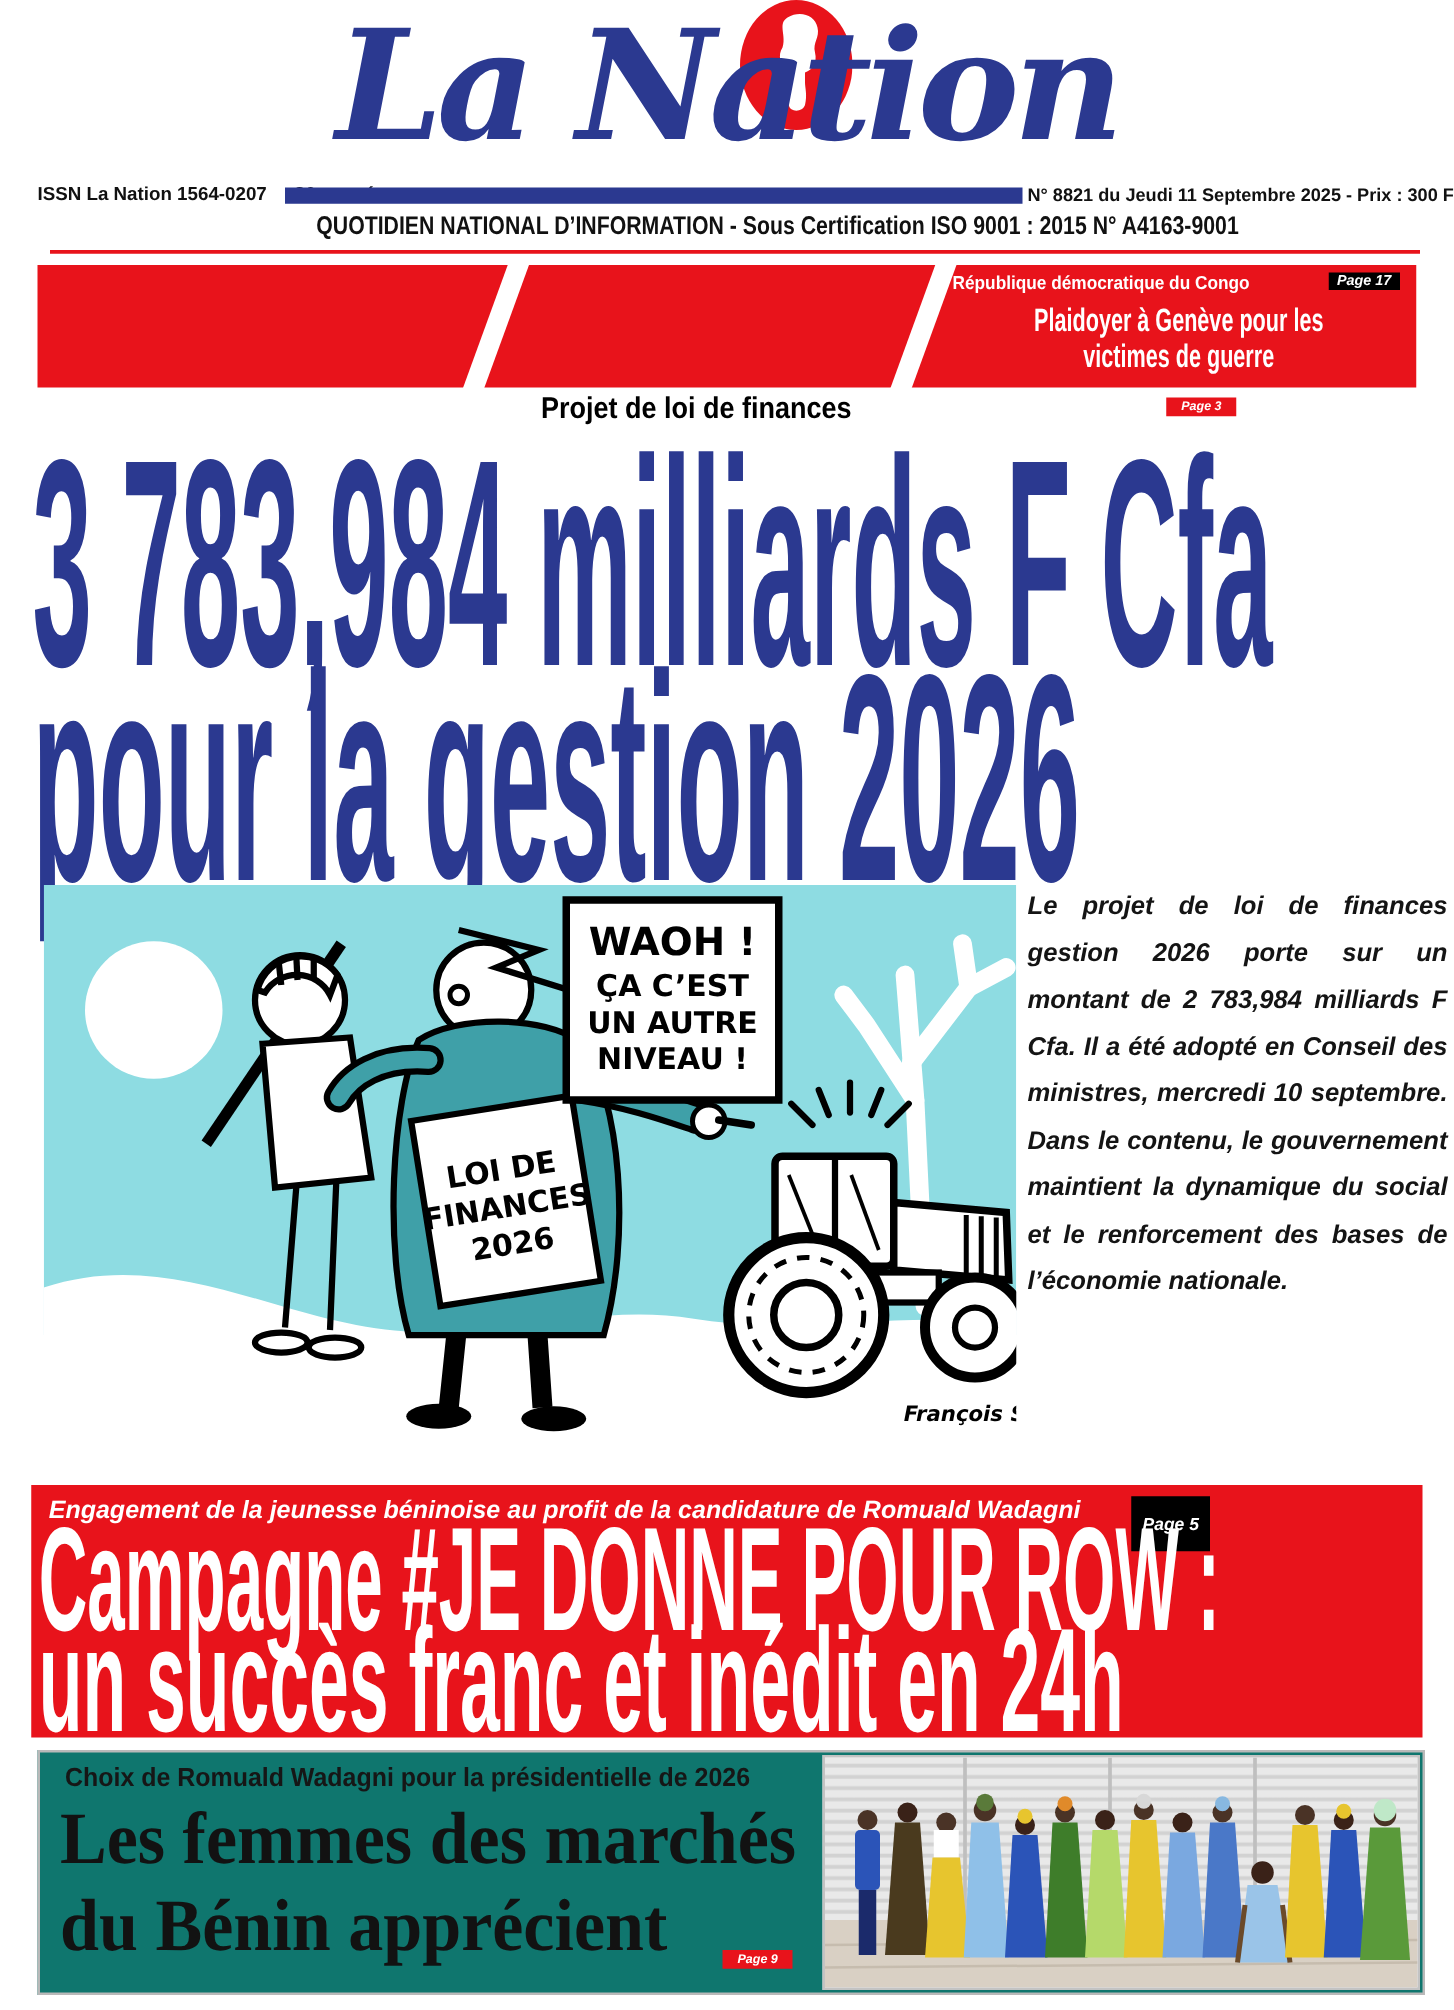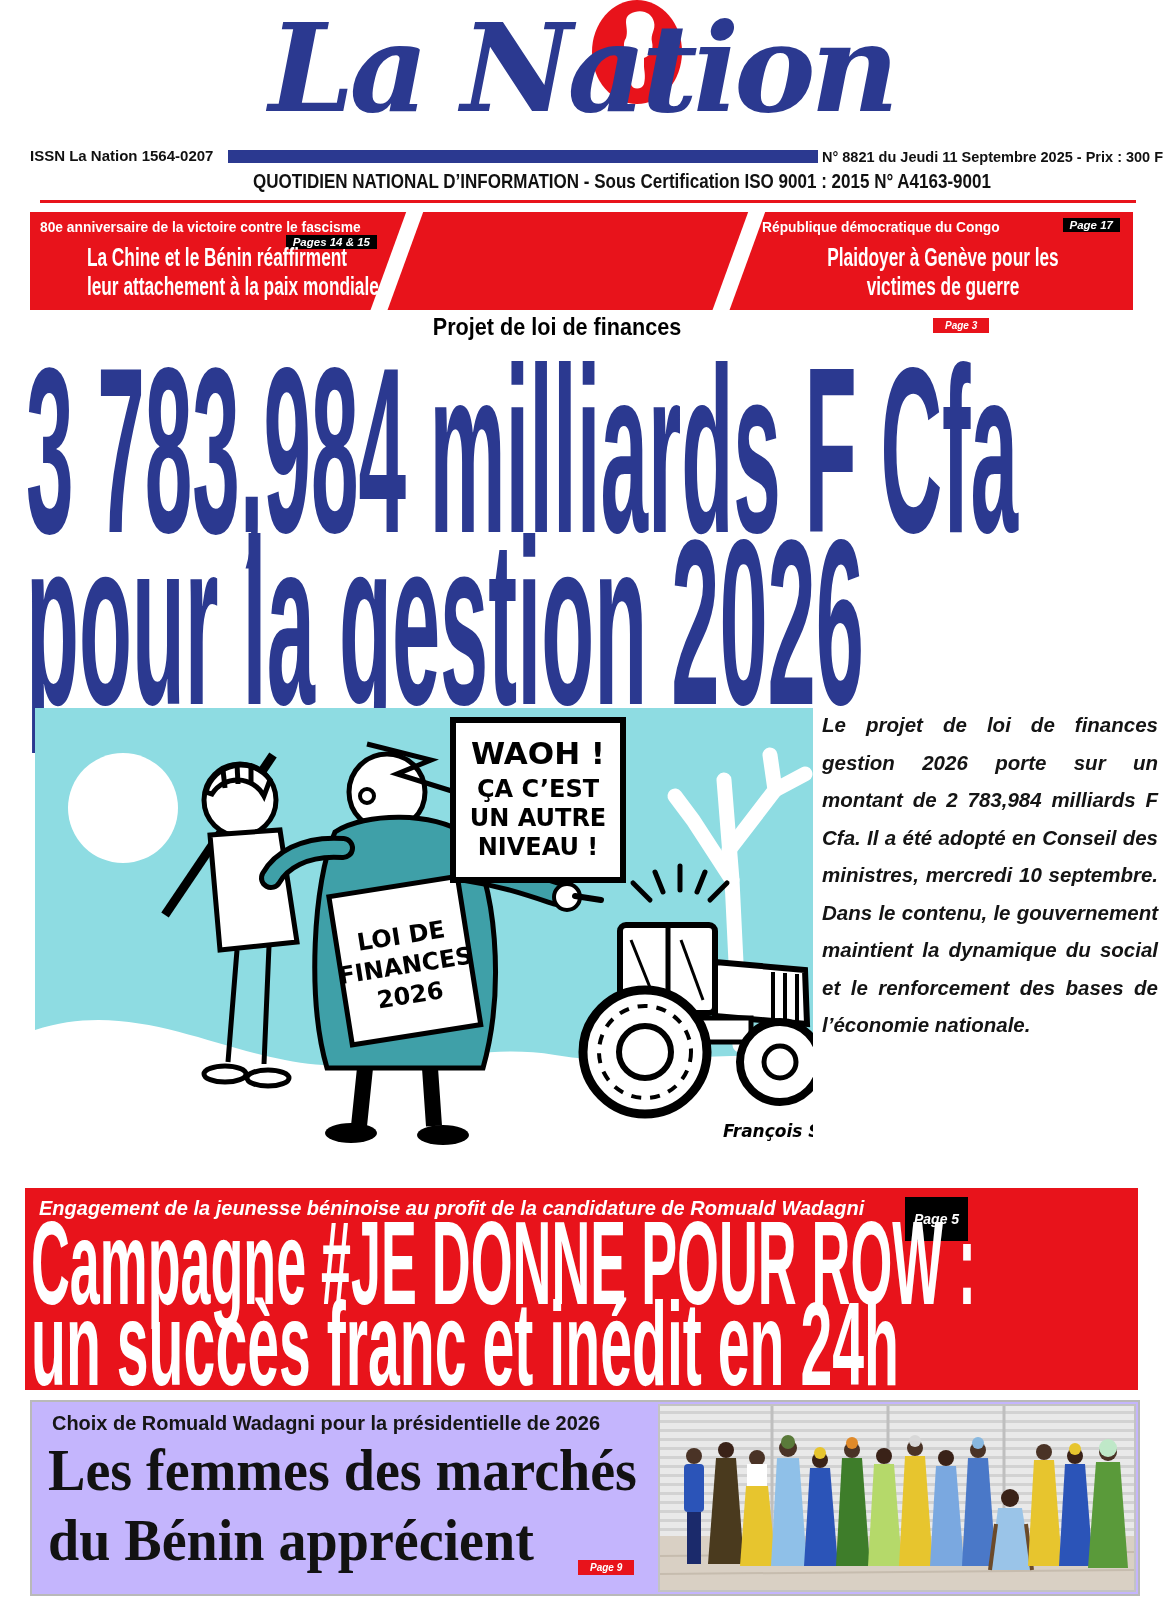"80e anniversaire de la victoire" div.bcell { html: <div> <div>80e anniversaire de la victoire contre le fascisme</div> <div>Pages 14 &amp; 15</div> <div> <span>La Chine et le Bénin réaffirment</span> <span>leur attachement à la paix mondiale</span> </div> </div> -> none }
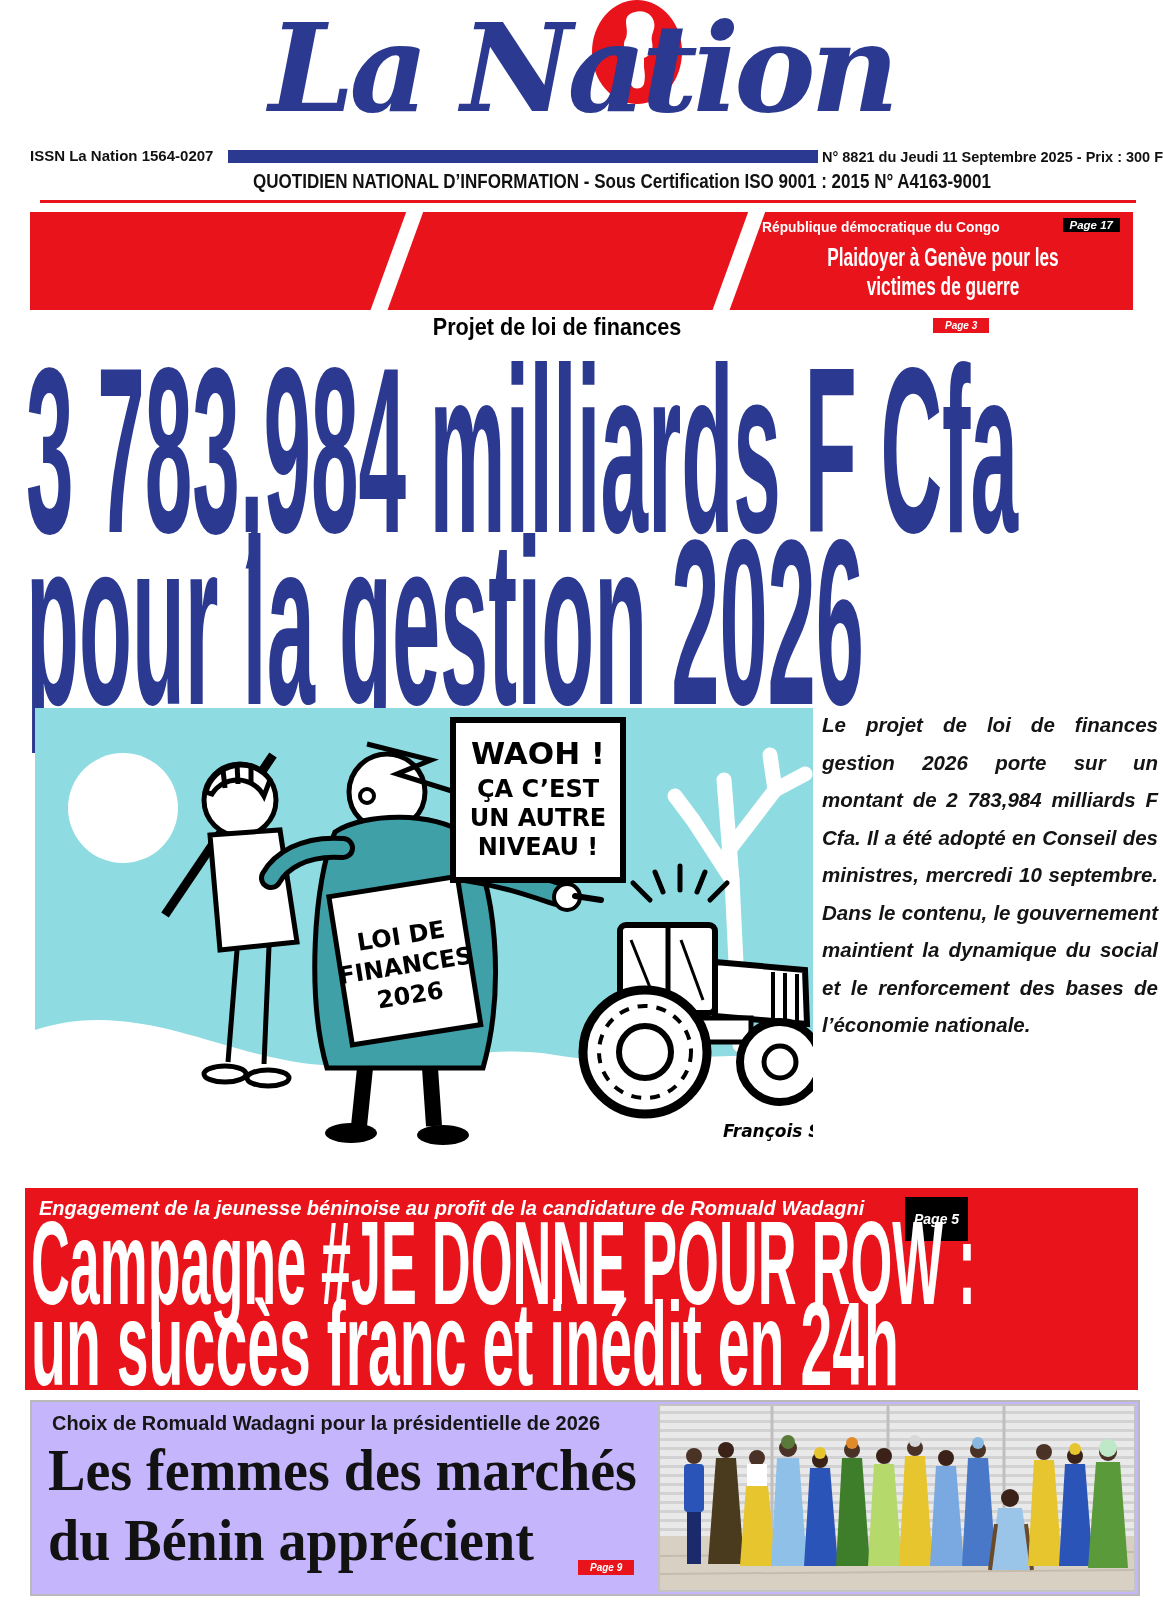"Choix de Romuald Wadagni pour" .bottom-box { background: #c4b5fd -> #0f766e }
